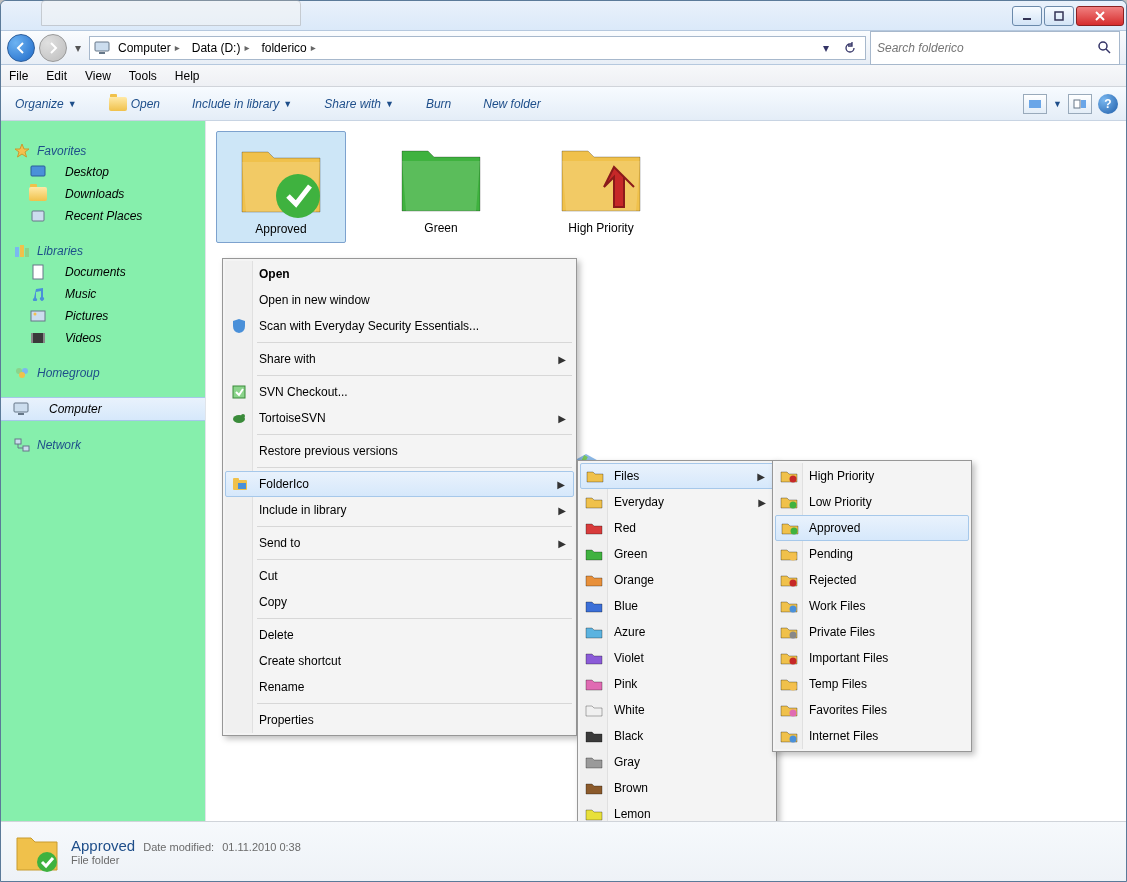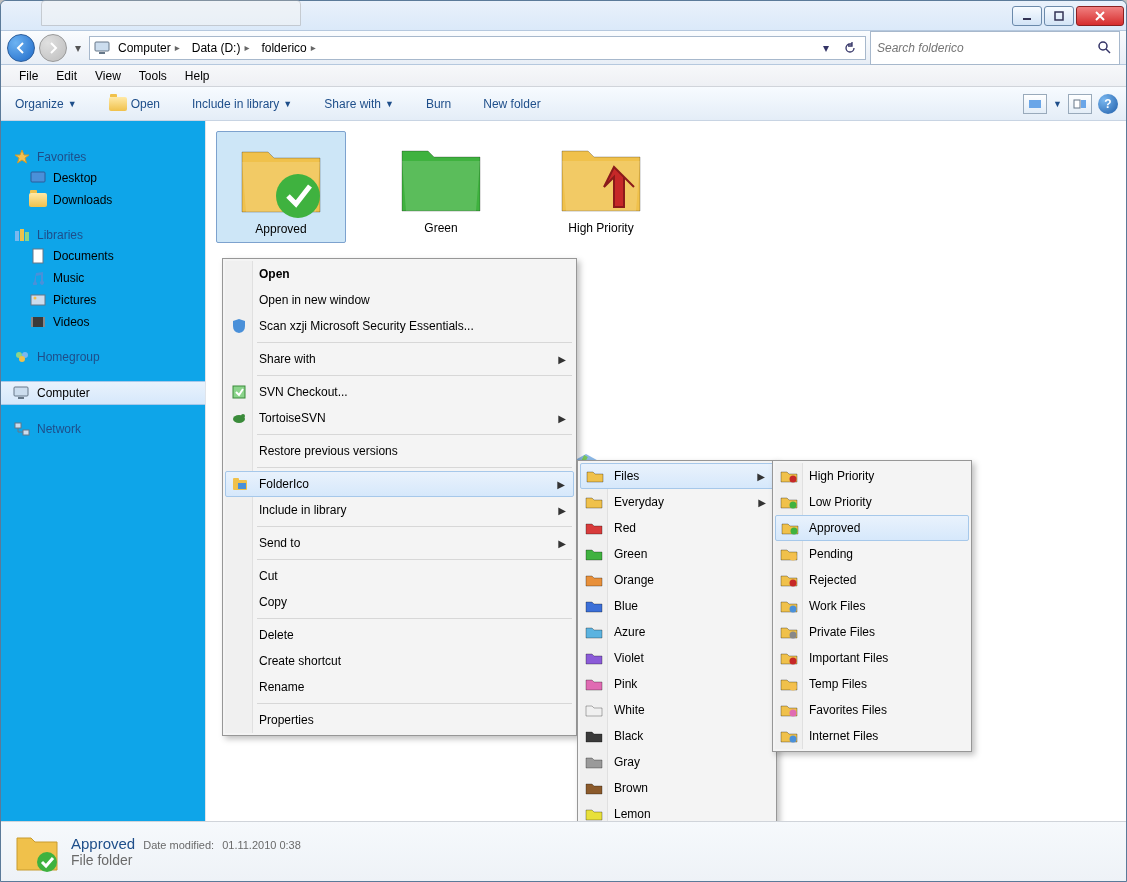"File" .menubar { padding: 0 10px -> 0 0 }
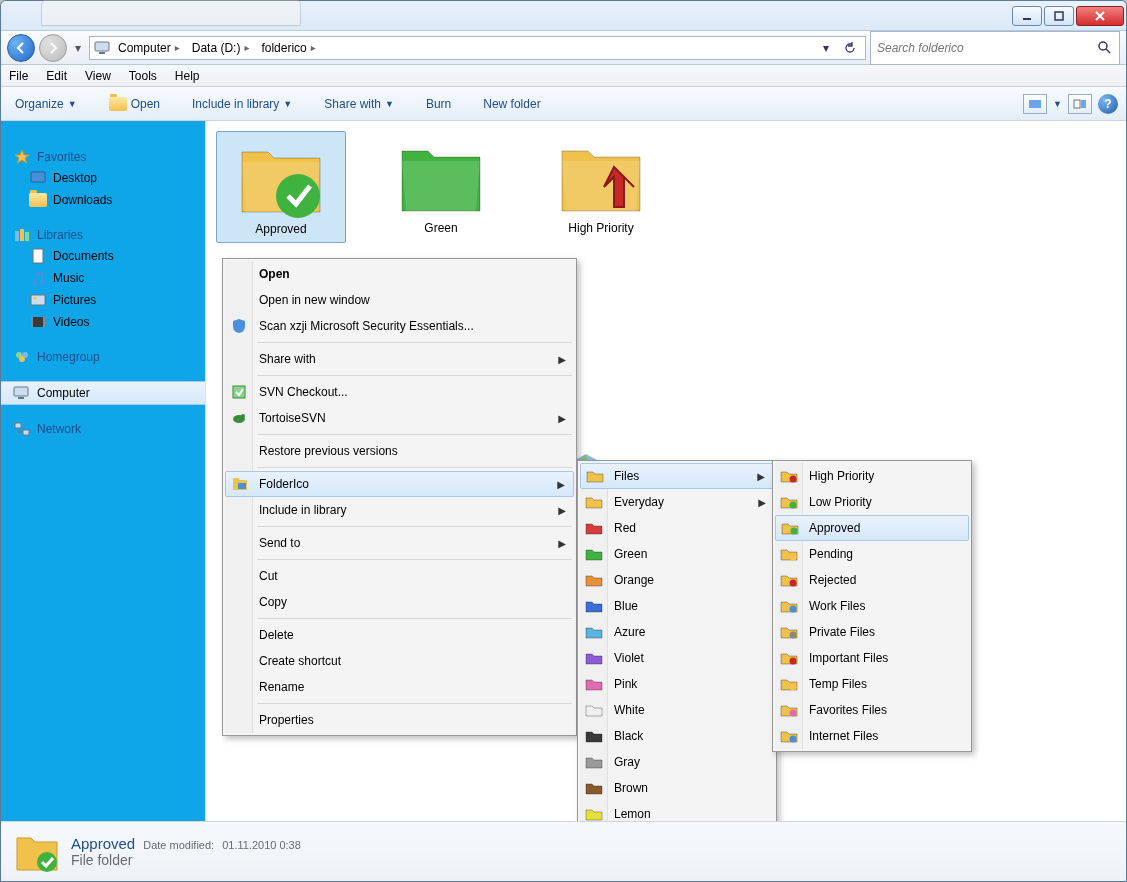"Organize" .tbtn { font-style: none -> italic }
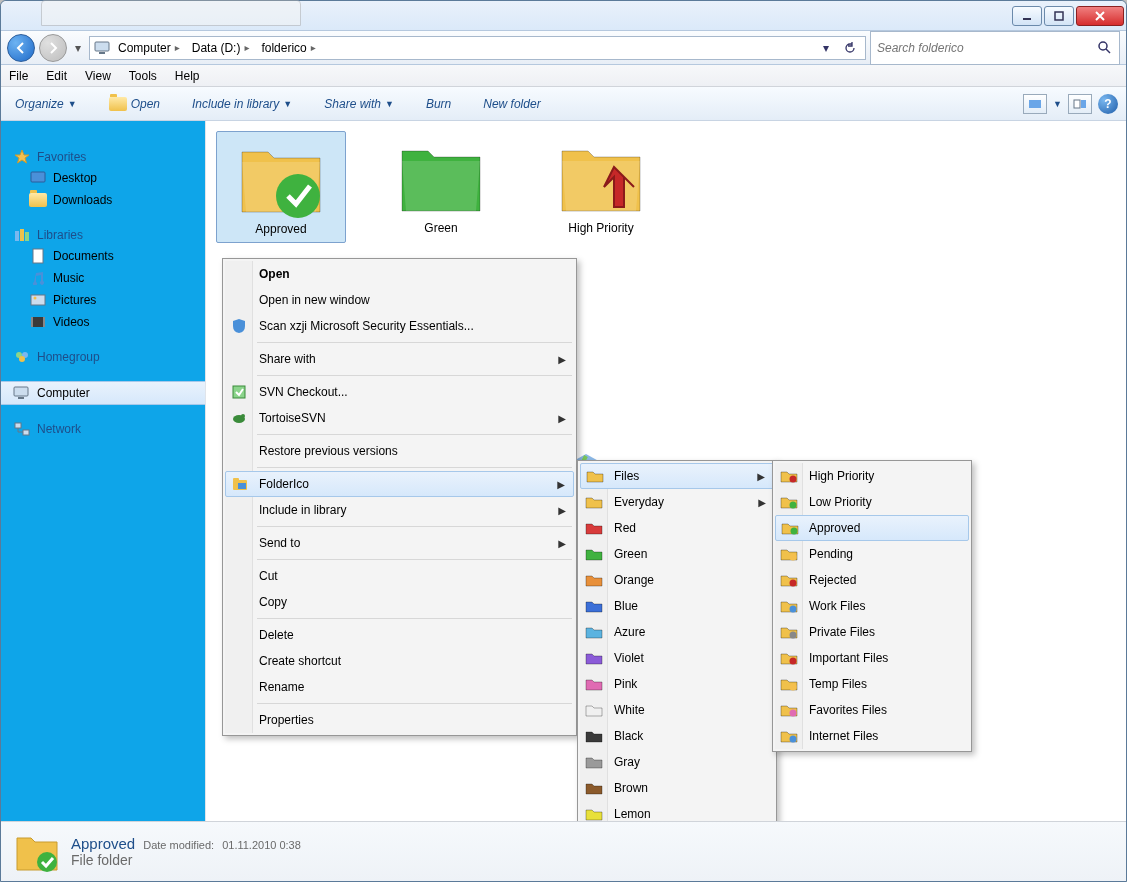"Favorites" .sidebar { background: #0ea5e9 -> #86efac; font-style: none -> italic; padding: 26px 0 -> 20px 0 }
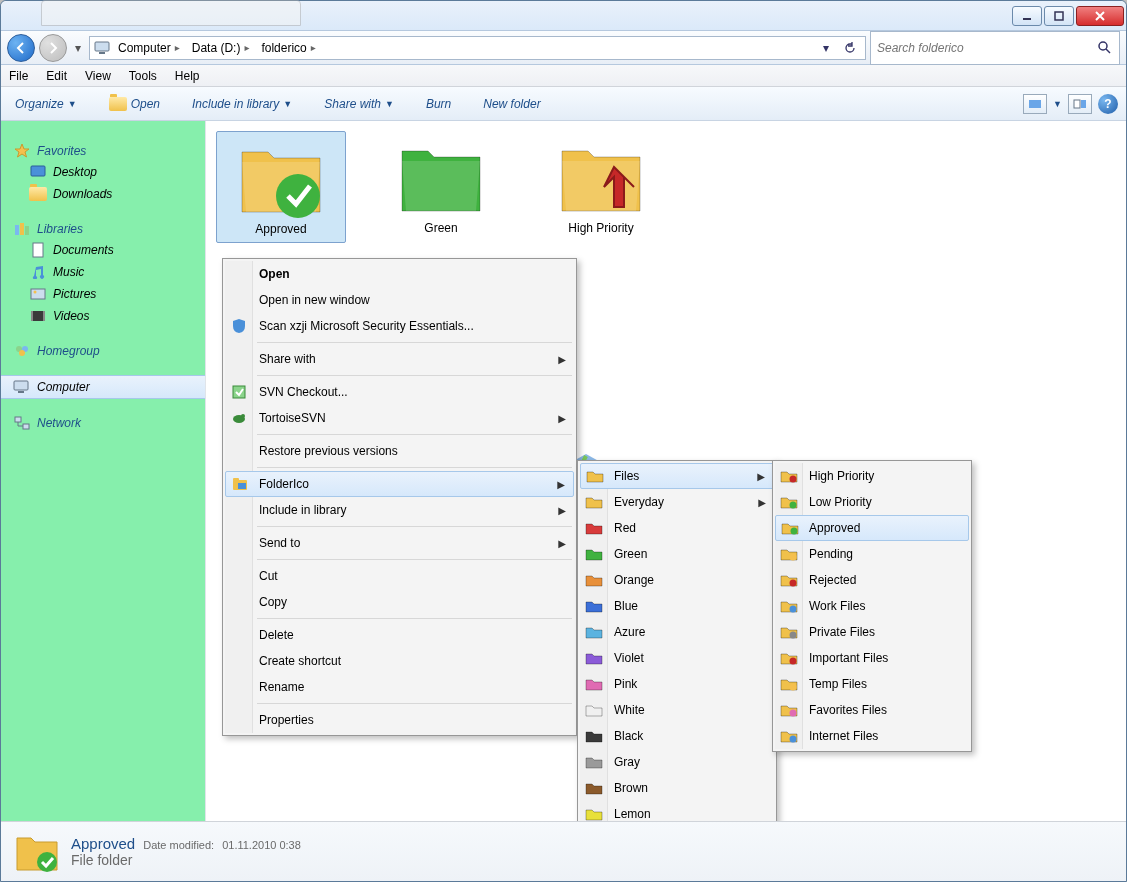"Desktop" .sbitem { gap: 6px -> 18px }
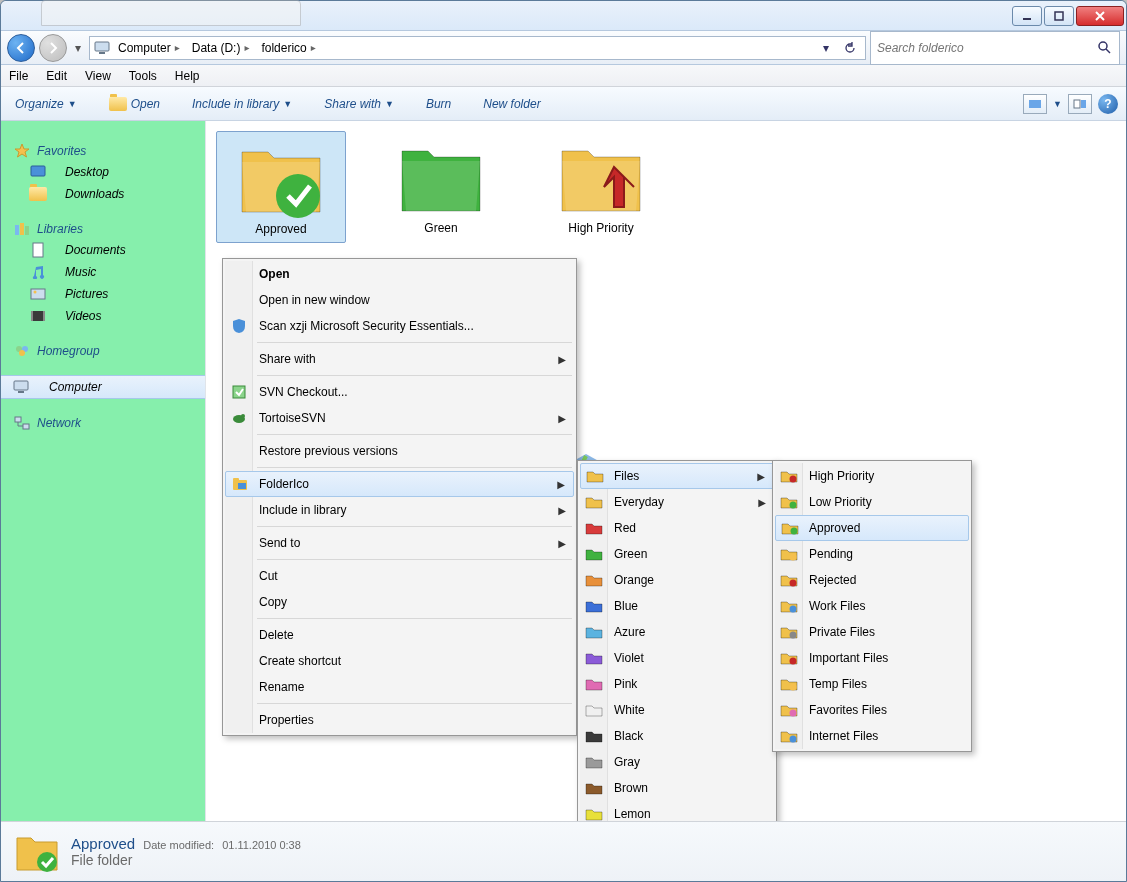"Recent Places" div.sbitem { html: none -> <div> <span> <svg> <rect></rect> </svg> </span> <span>Recent Places</span> </div> }
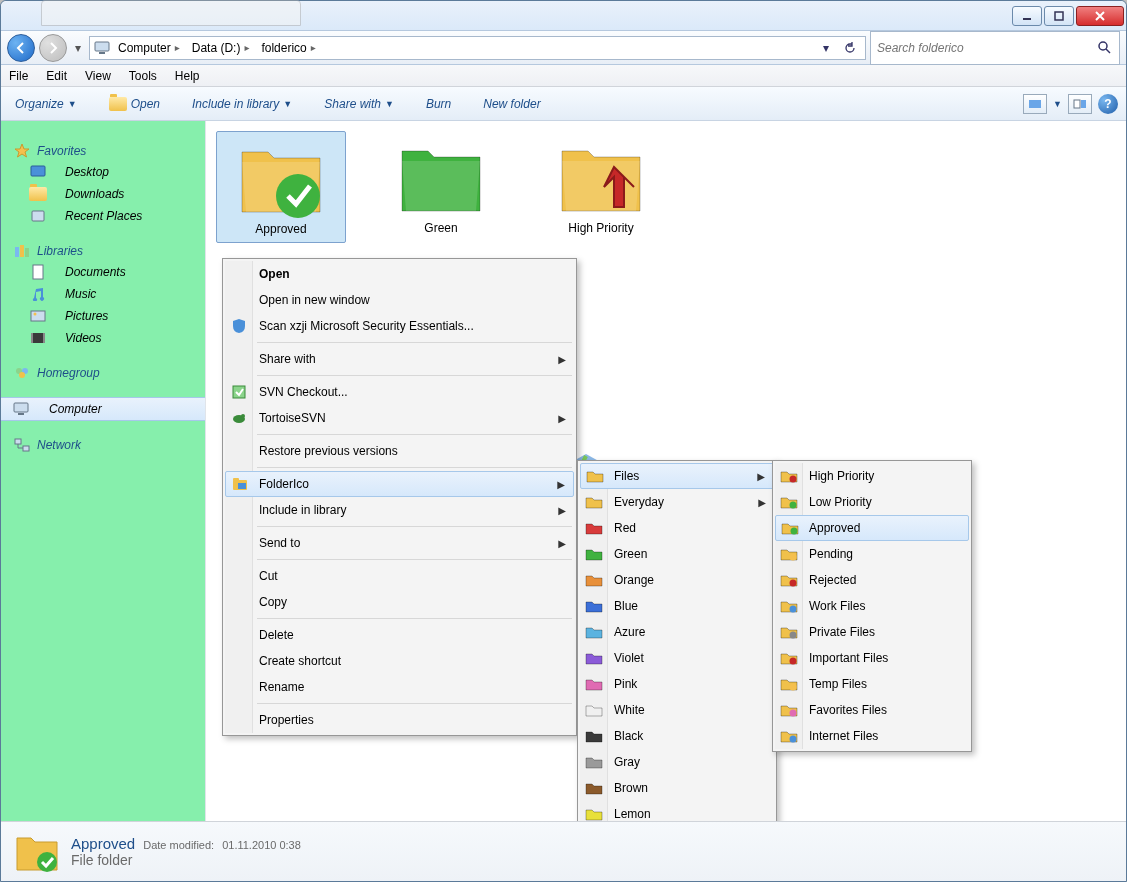"Scan xzji Microsoft Security" span { text: xzji Microsoft -> with Everyday }
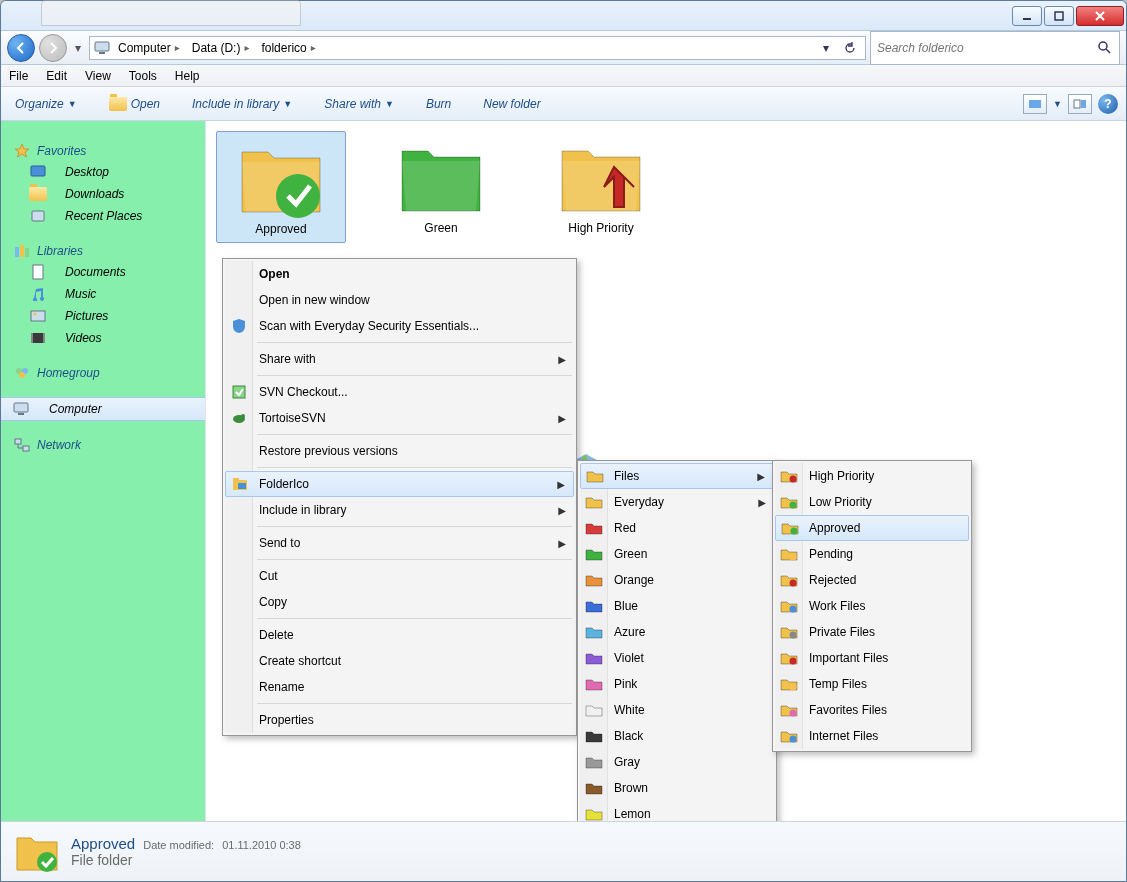"File folder" .statustext .type { font-size: 14px -> 11px }
